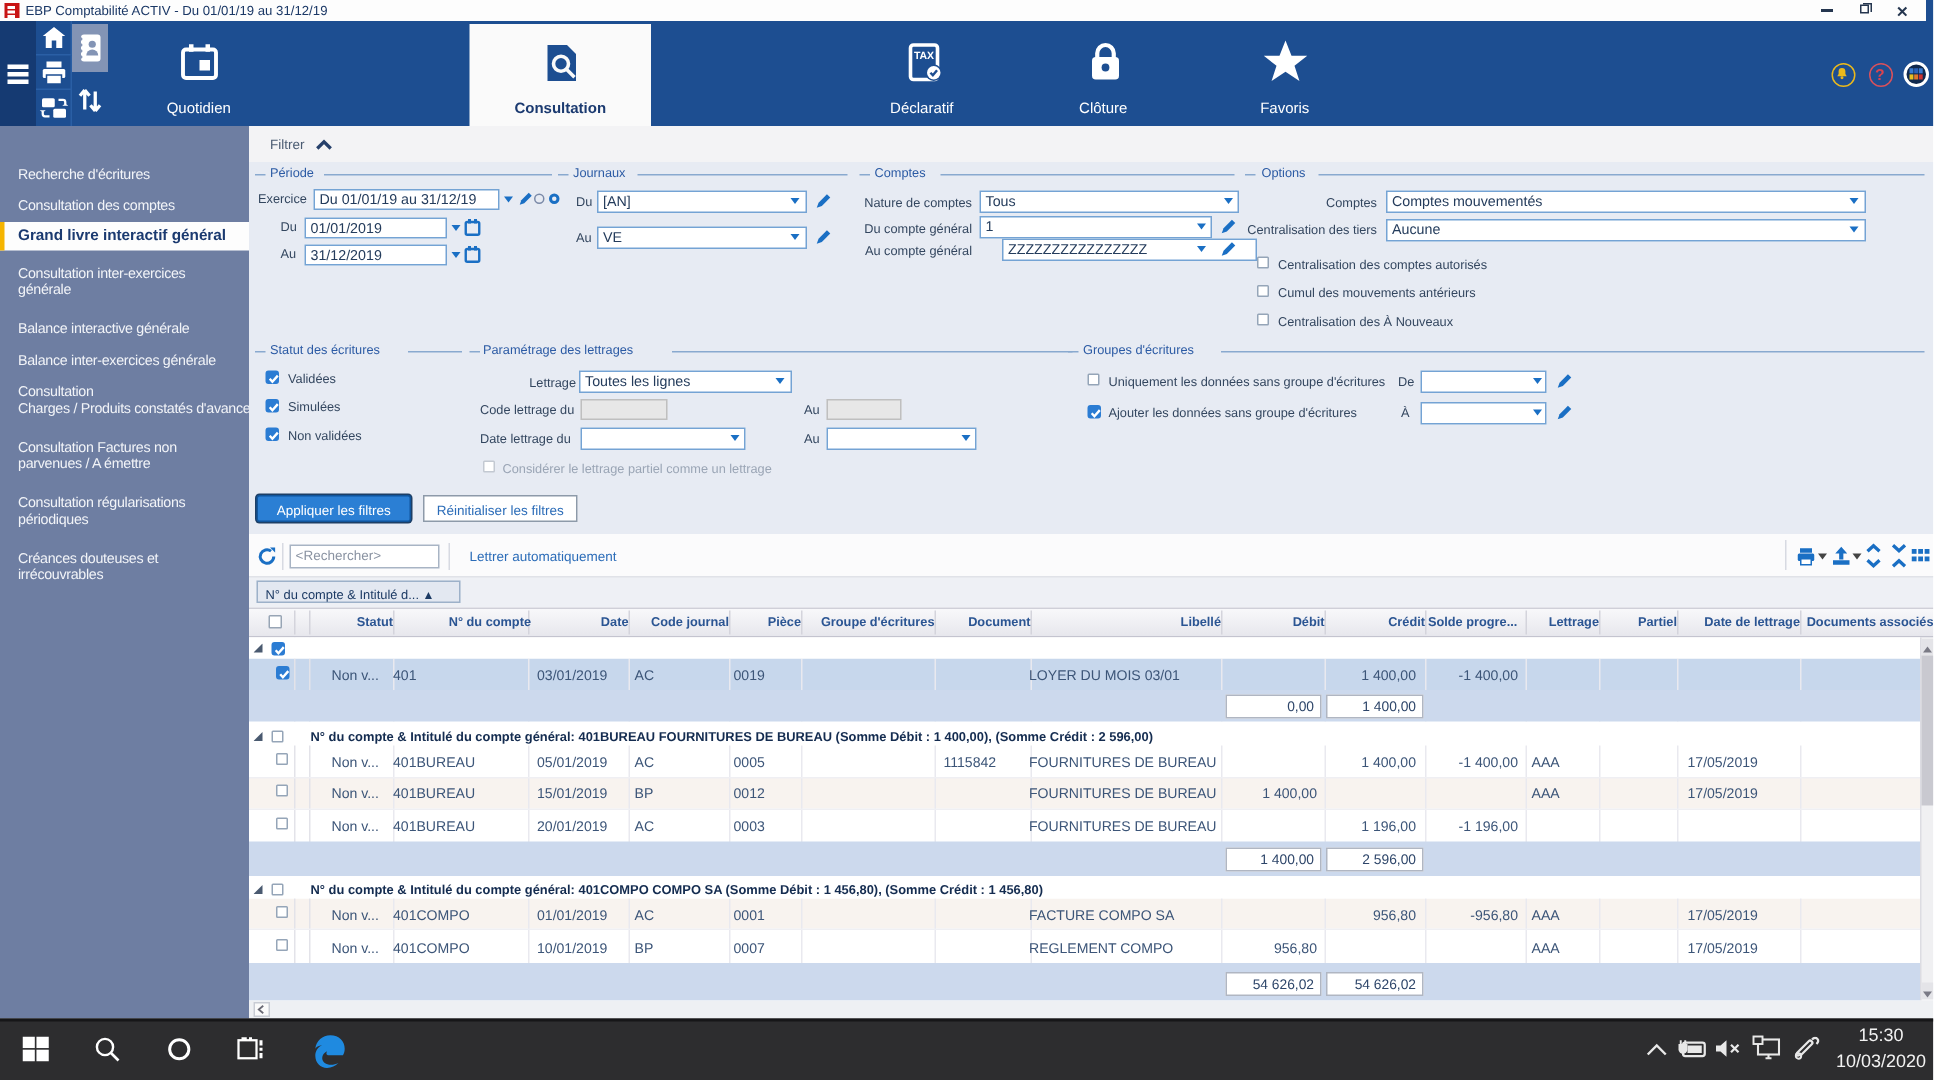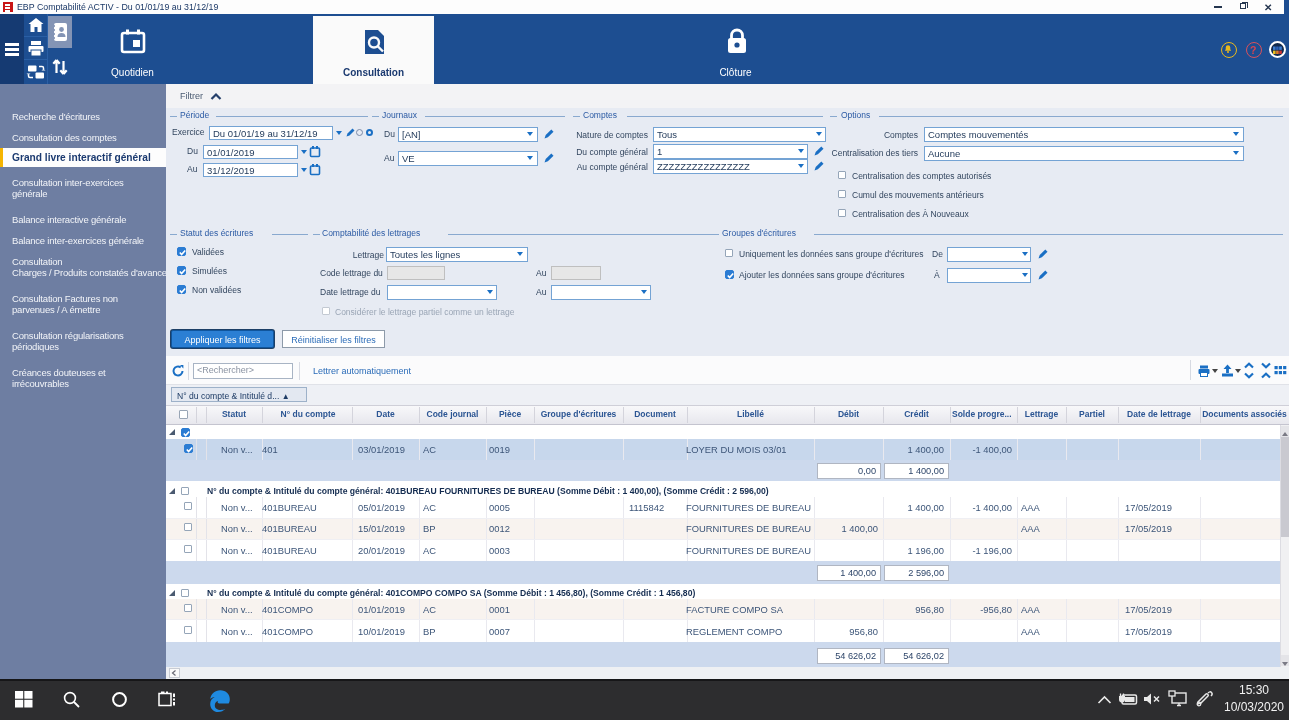"Déclaratif" div.tab { html: none -> <div> <svg> <rect></rect> <text>TAX</text> <circle></circle> <circle></circle> <path></path> </svg> <div>Déclaratif</div> </div> }
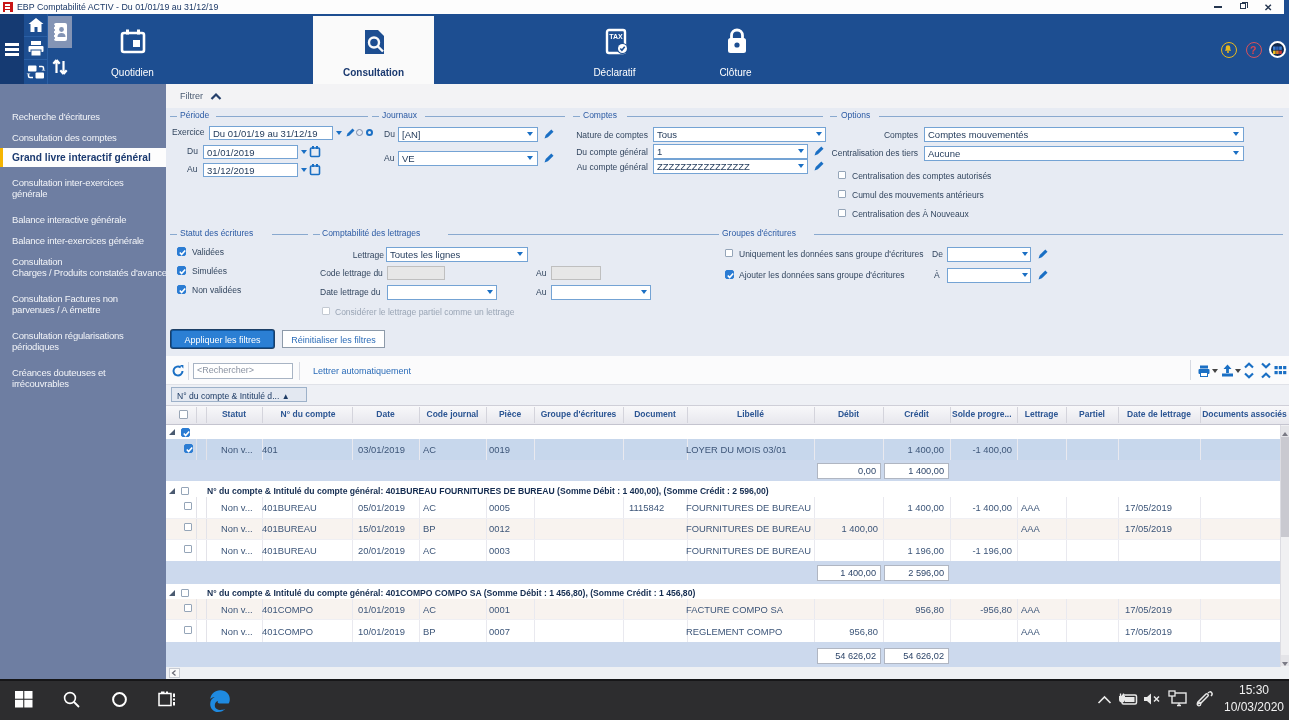"Favoris" div.tab { html: none -> <div> <svg> <path></path> </svg> <div>Favoris</div> </div> }
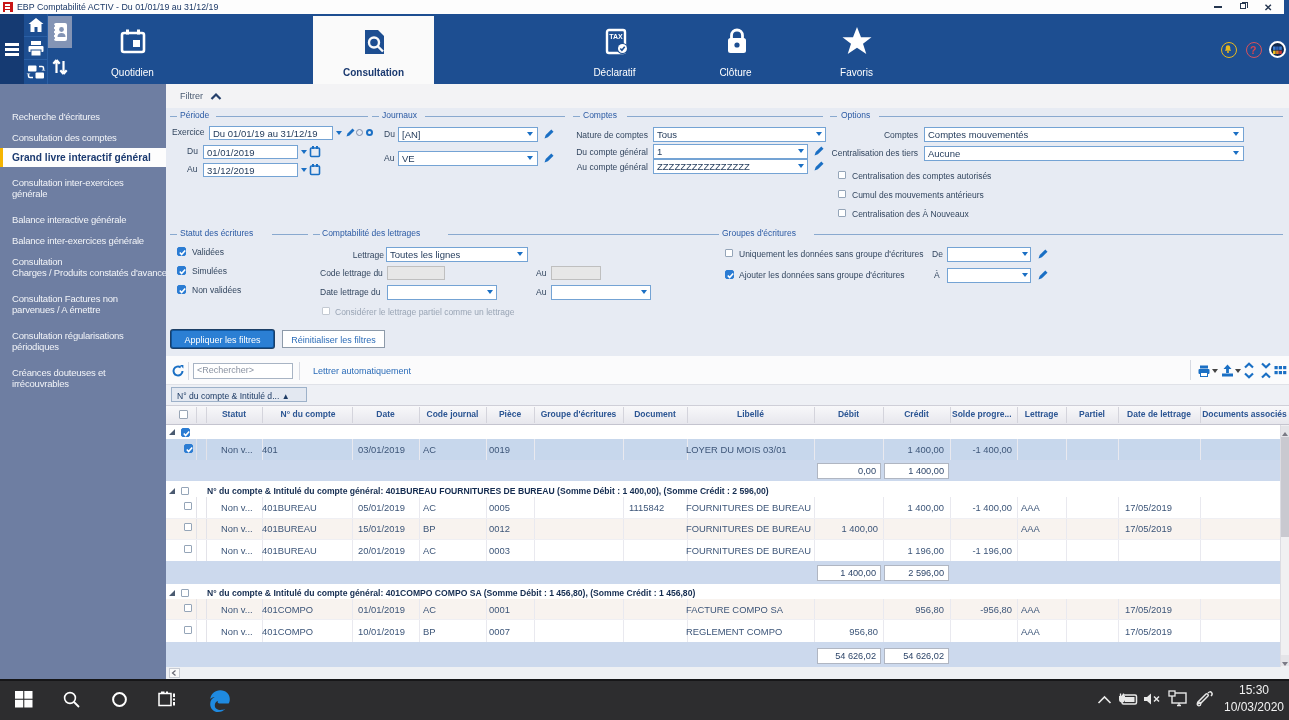"ZZZZZZZZZZZZZZZZ" div.fld { left: 653px -> 668px; width: 155px -> 170px }
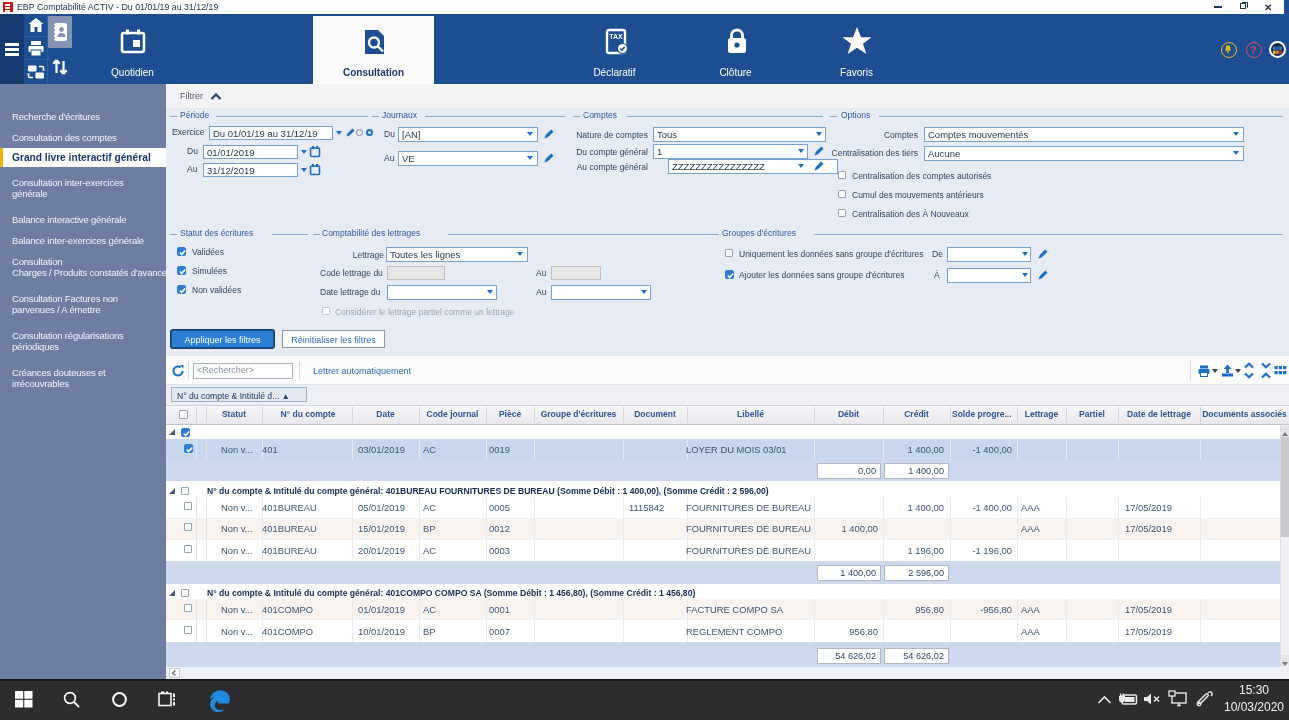"Comptabilité des lettrages" div.gtitle { text: Comptabilité -> Paramétrage }
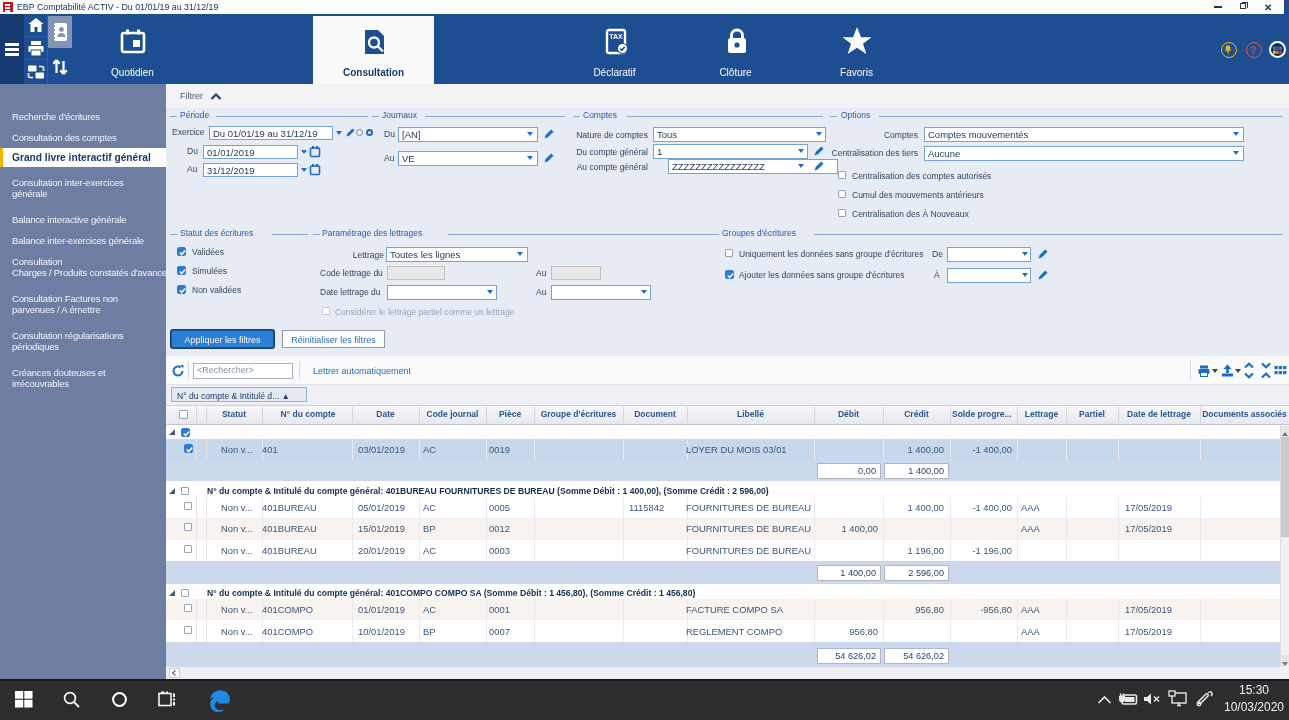"Statut" .hl { text-align: center -> right }
